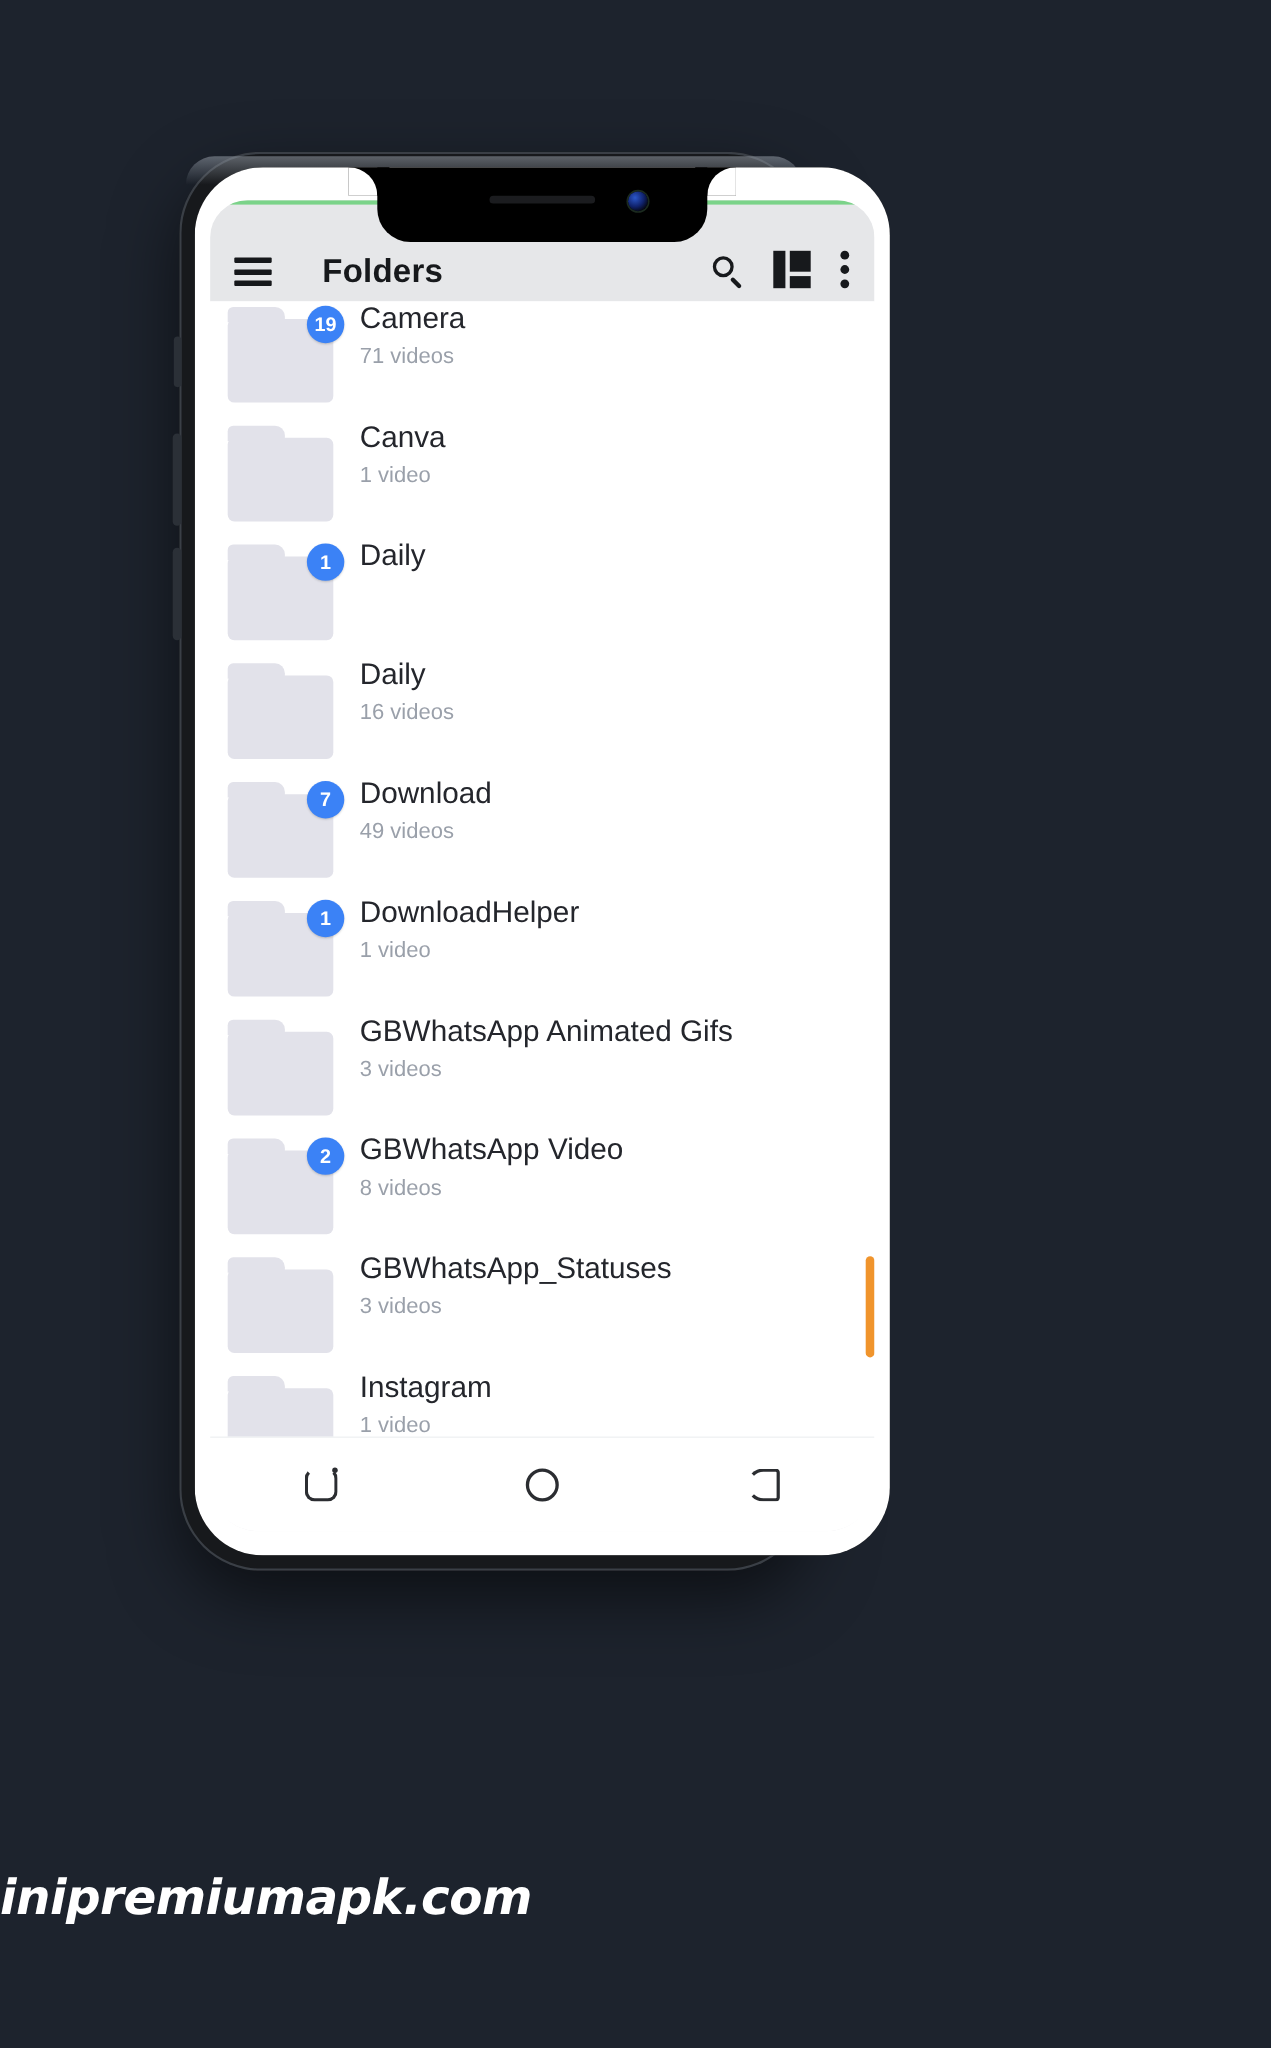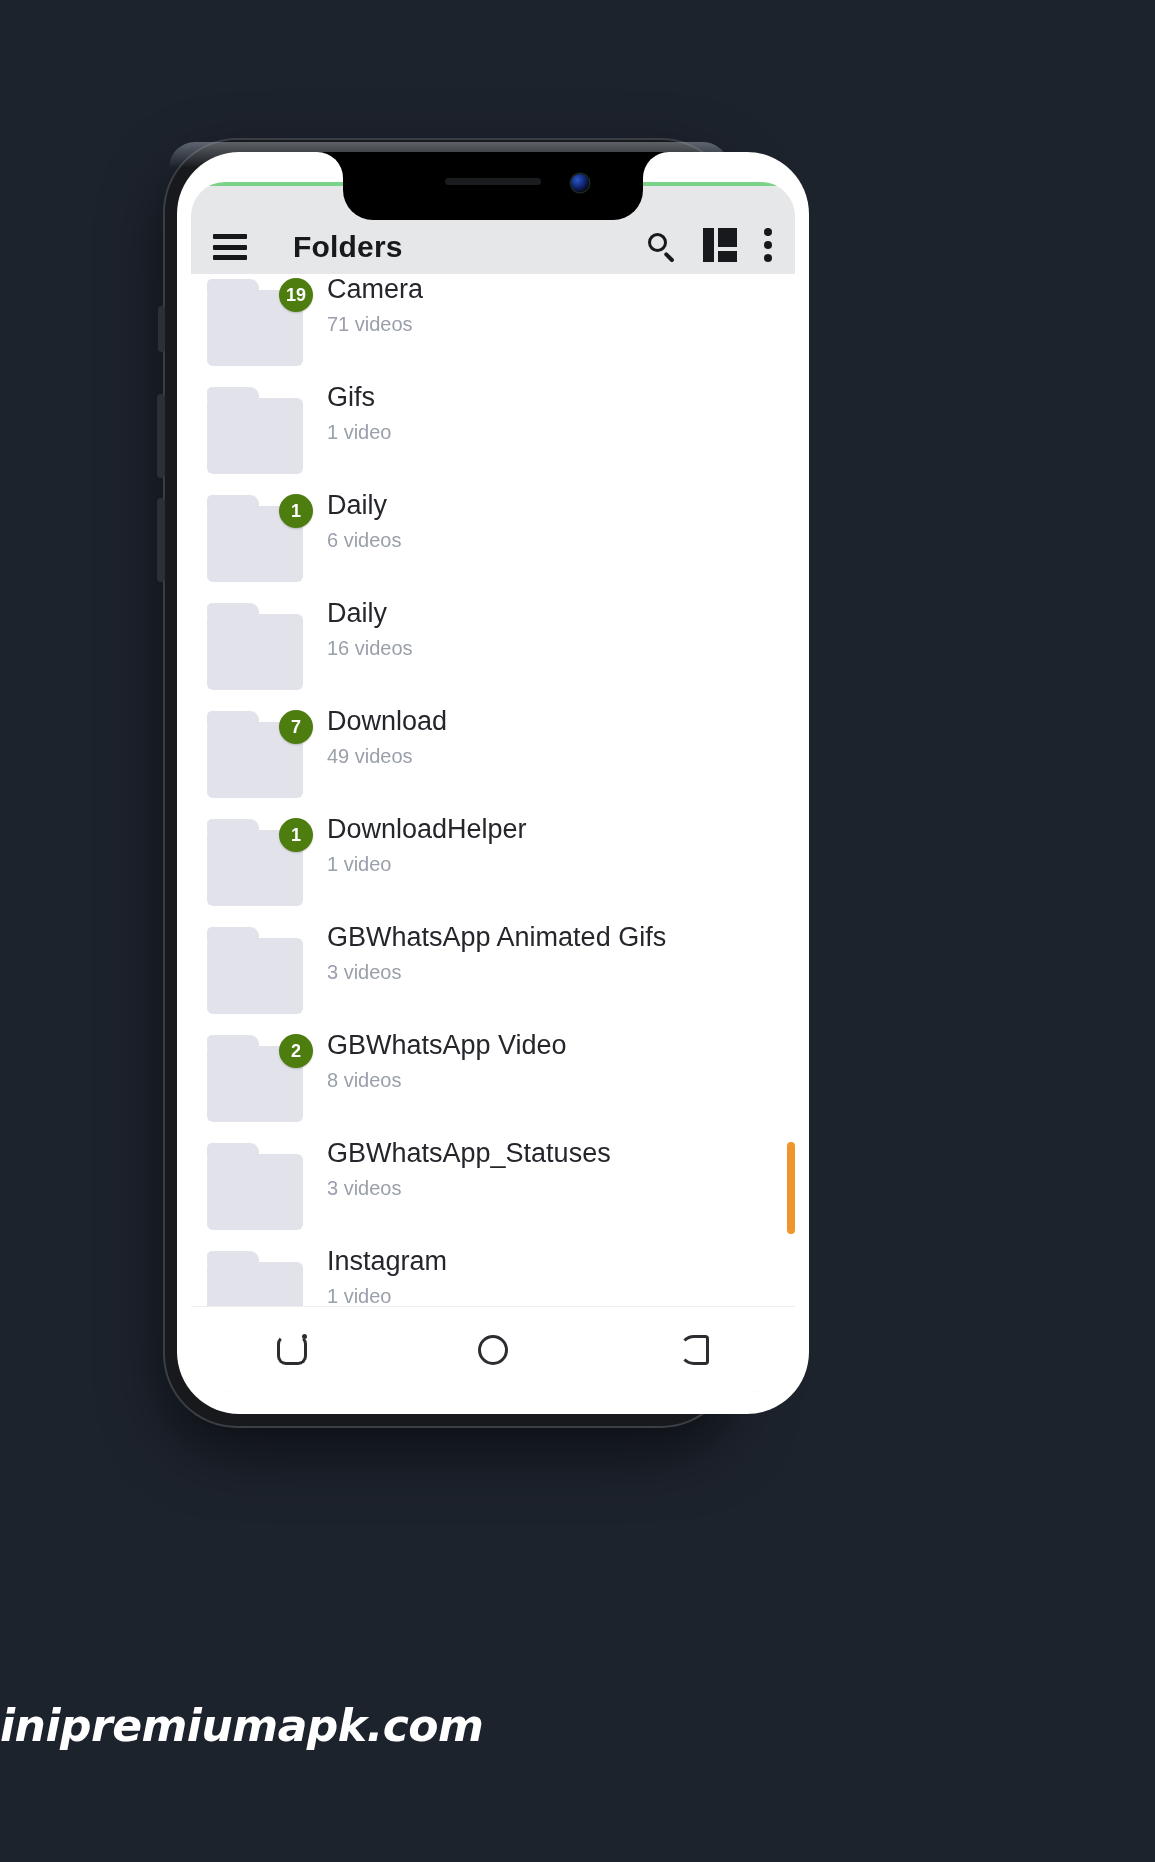"19" .badge { background: #4d7c0f -> #3b82f6 }
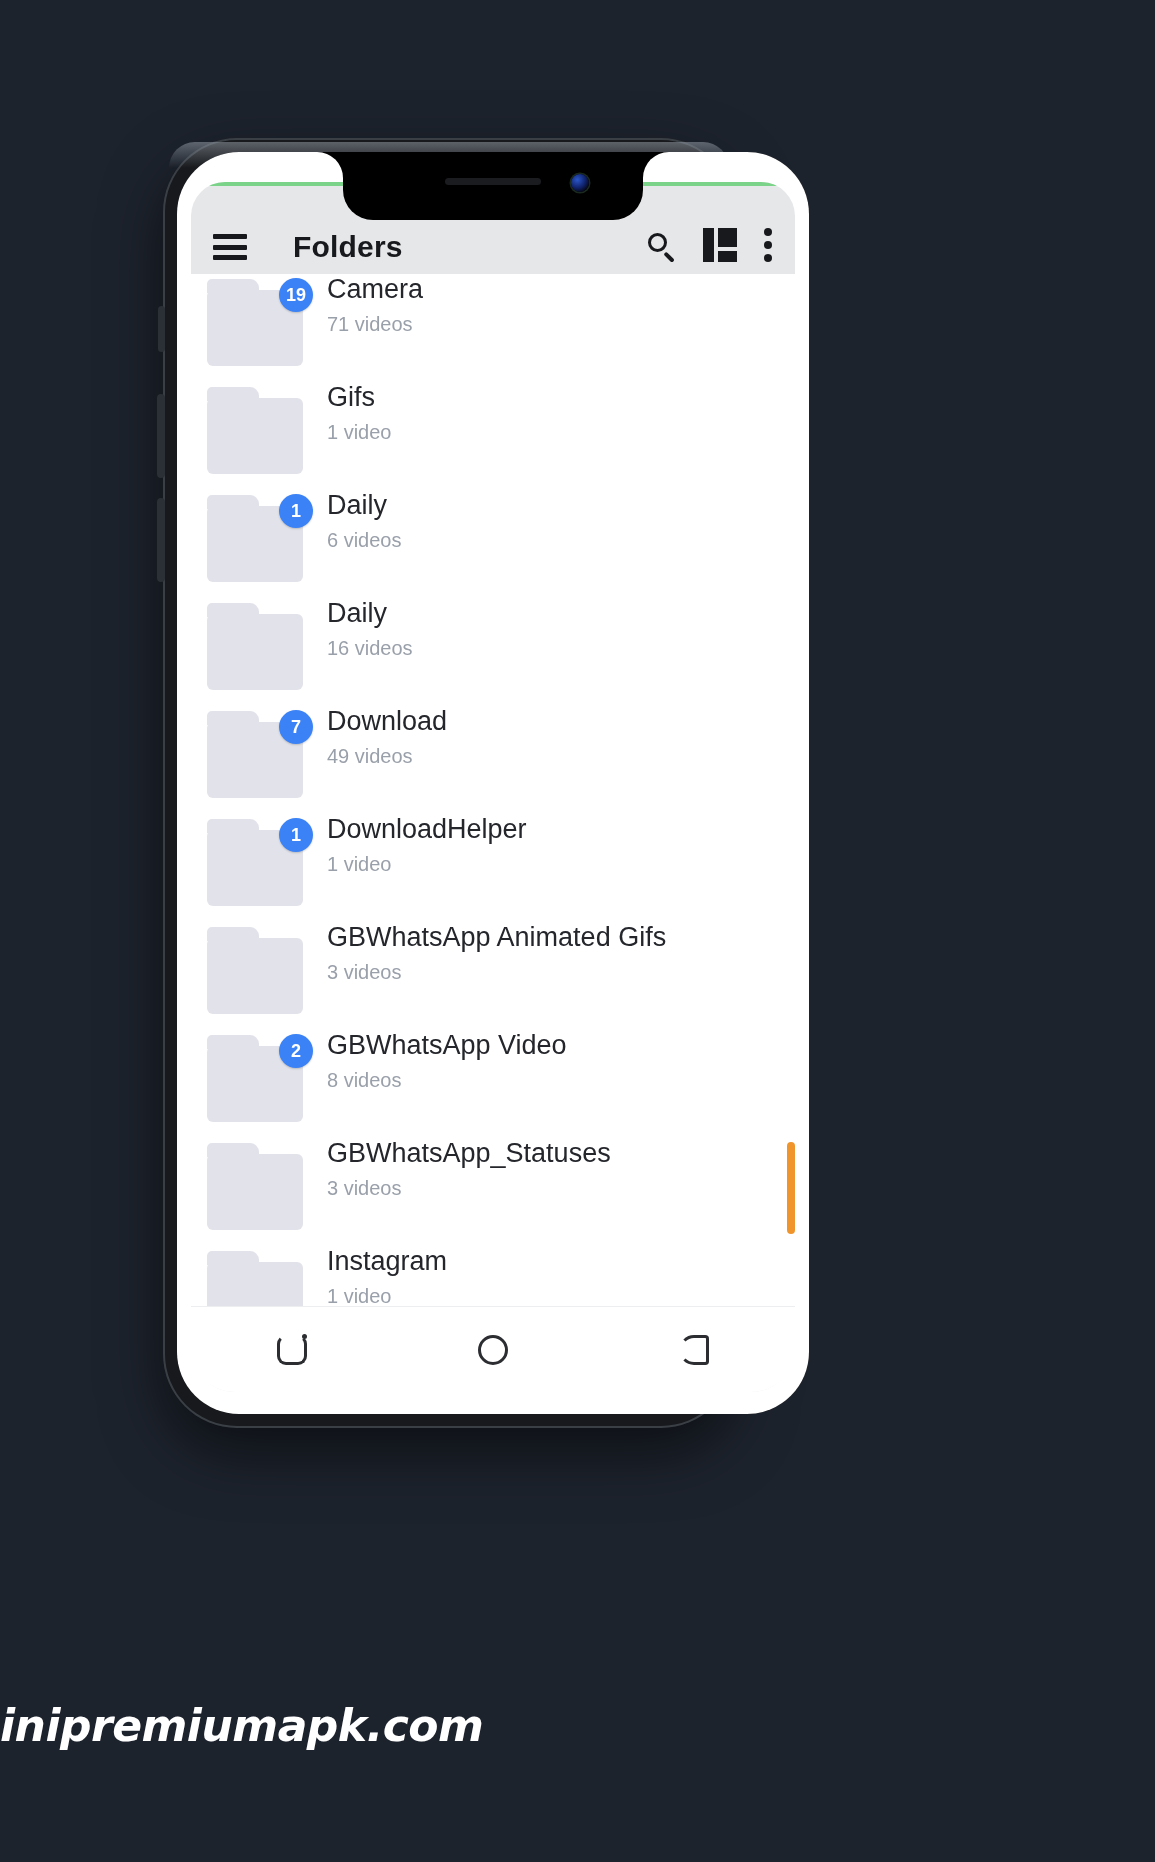"Gifs" div.row-title { text: Gifs -> Canva }
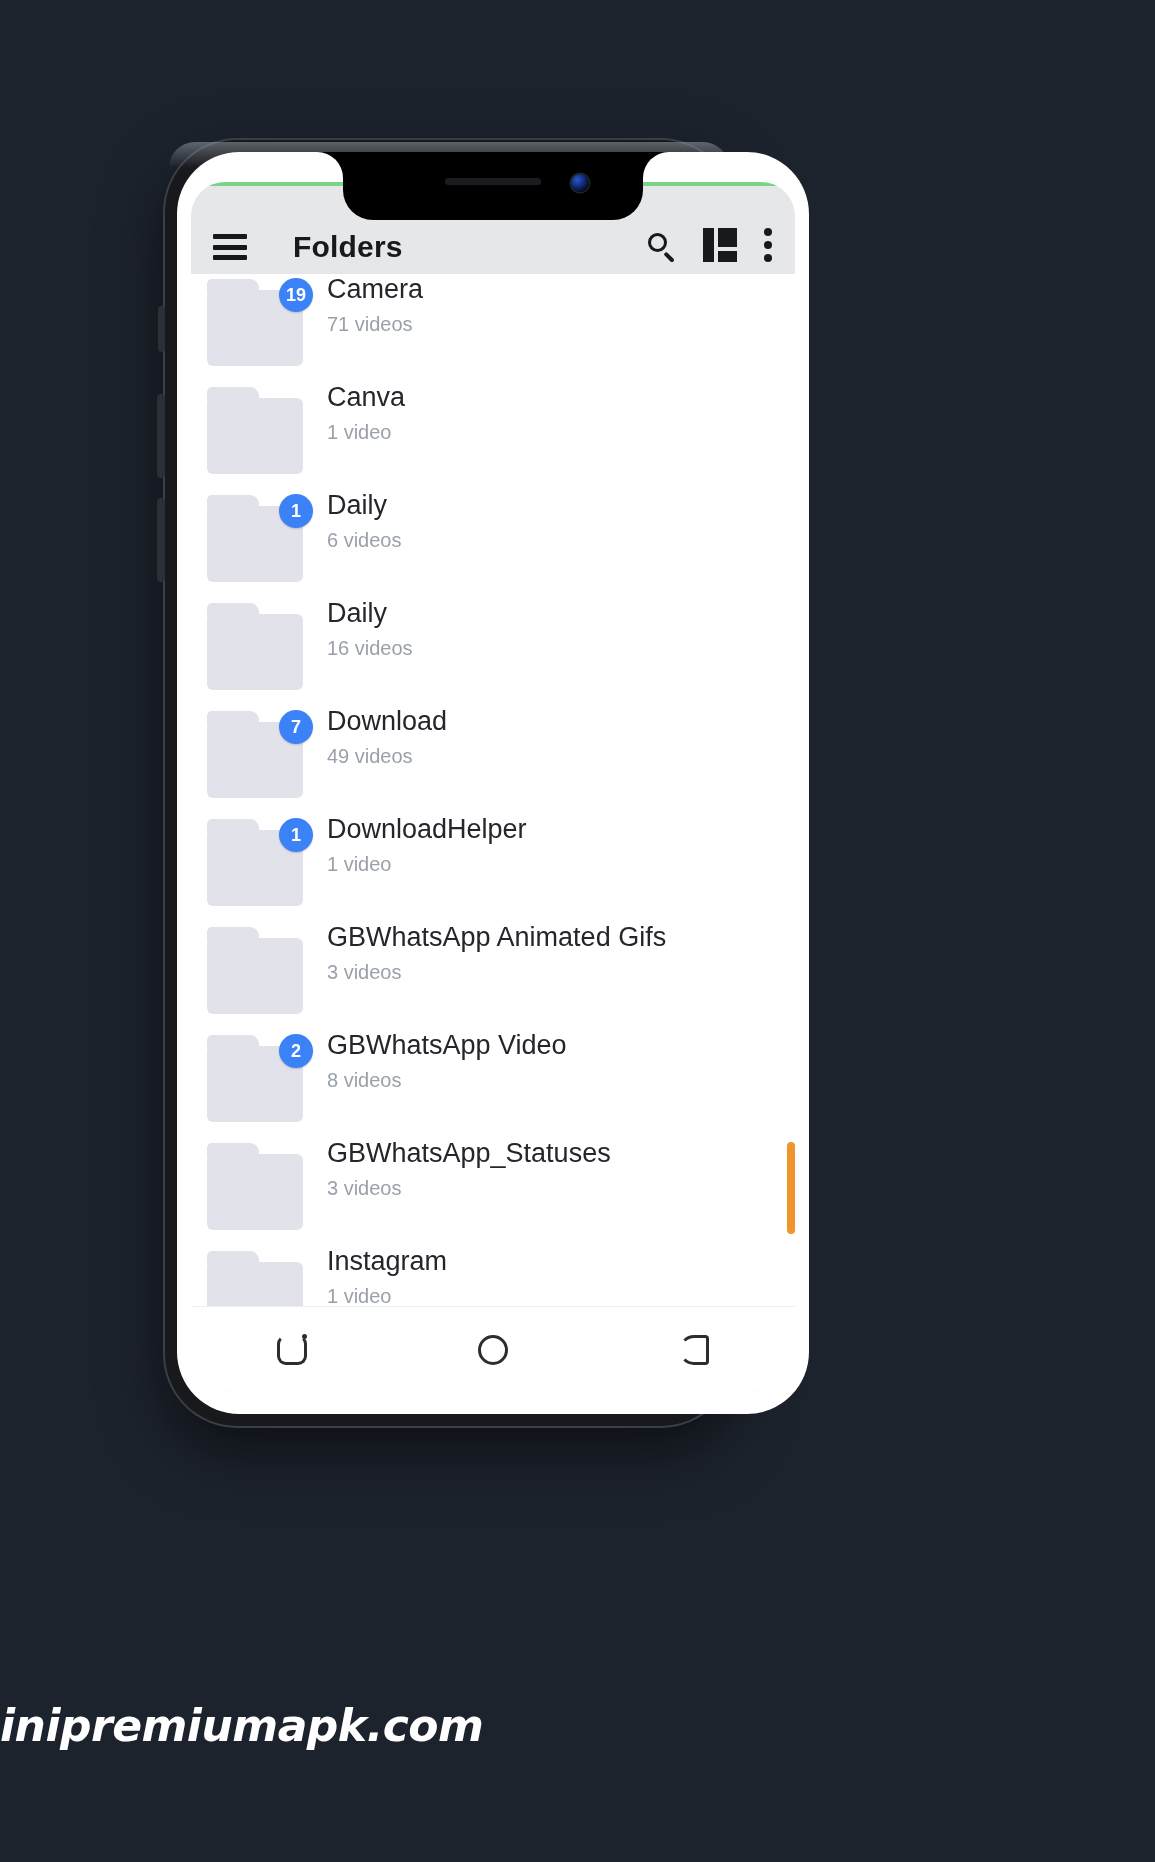"6 videos" div.row-sub { html: <div>6 videos</div> -> none }
